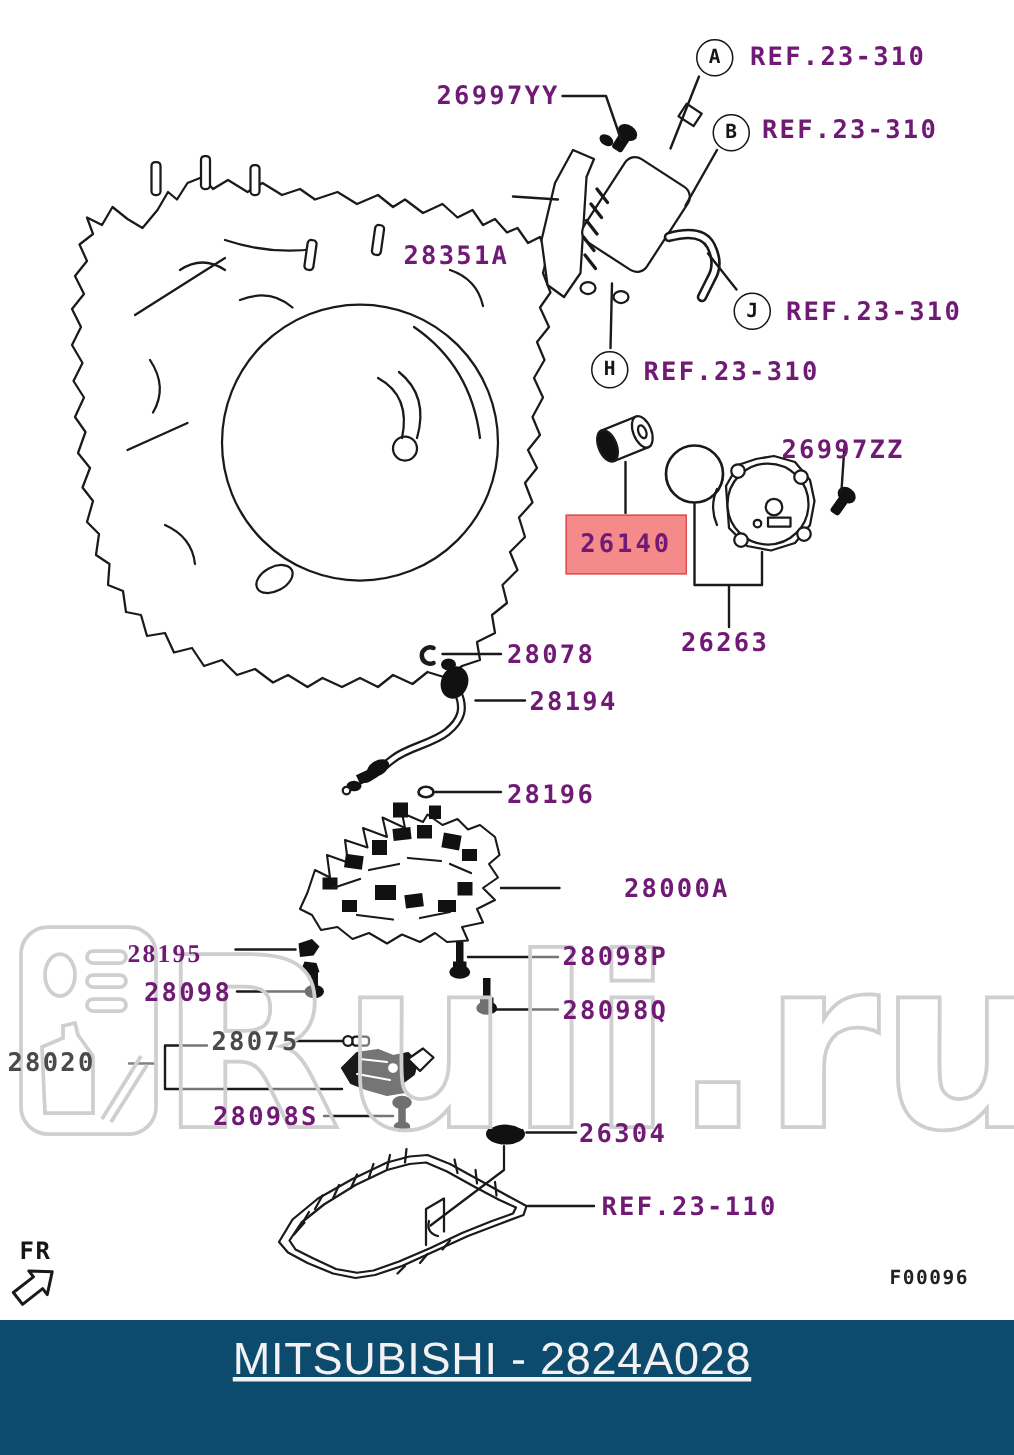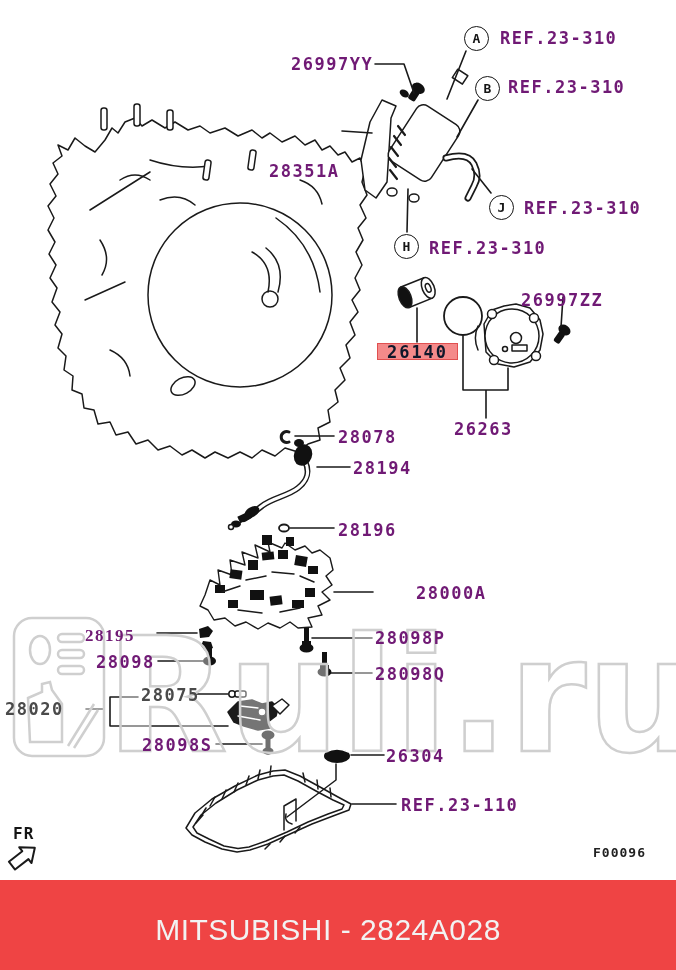"26140" .hl { color: #0f172a -> #701a75; height: 17px -> 40px }
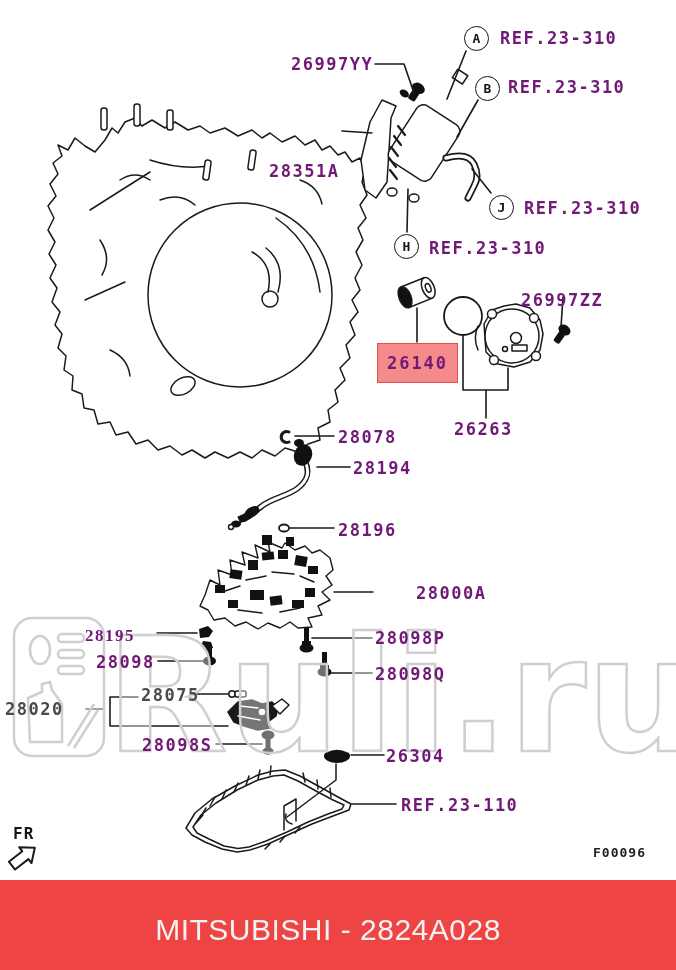"MITSUBISHI - 2824A028" .footer { align-items: center -> flex-start; background: #ef4444 -> #0c4a6e; text-decoration: none -> underline }
